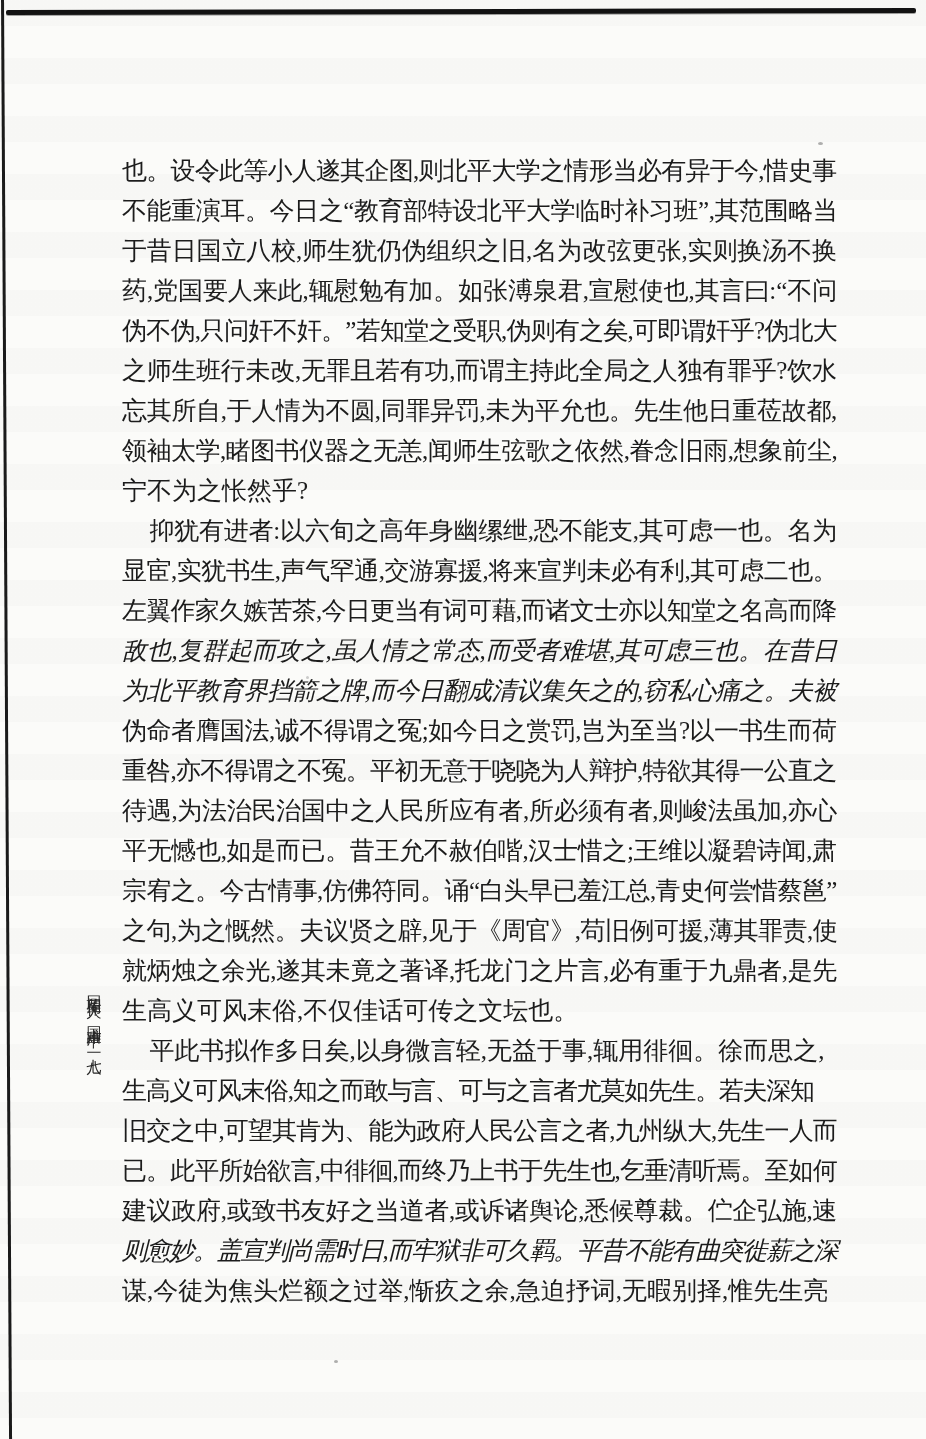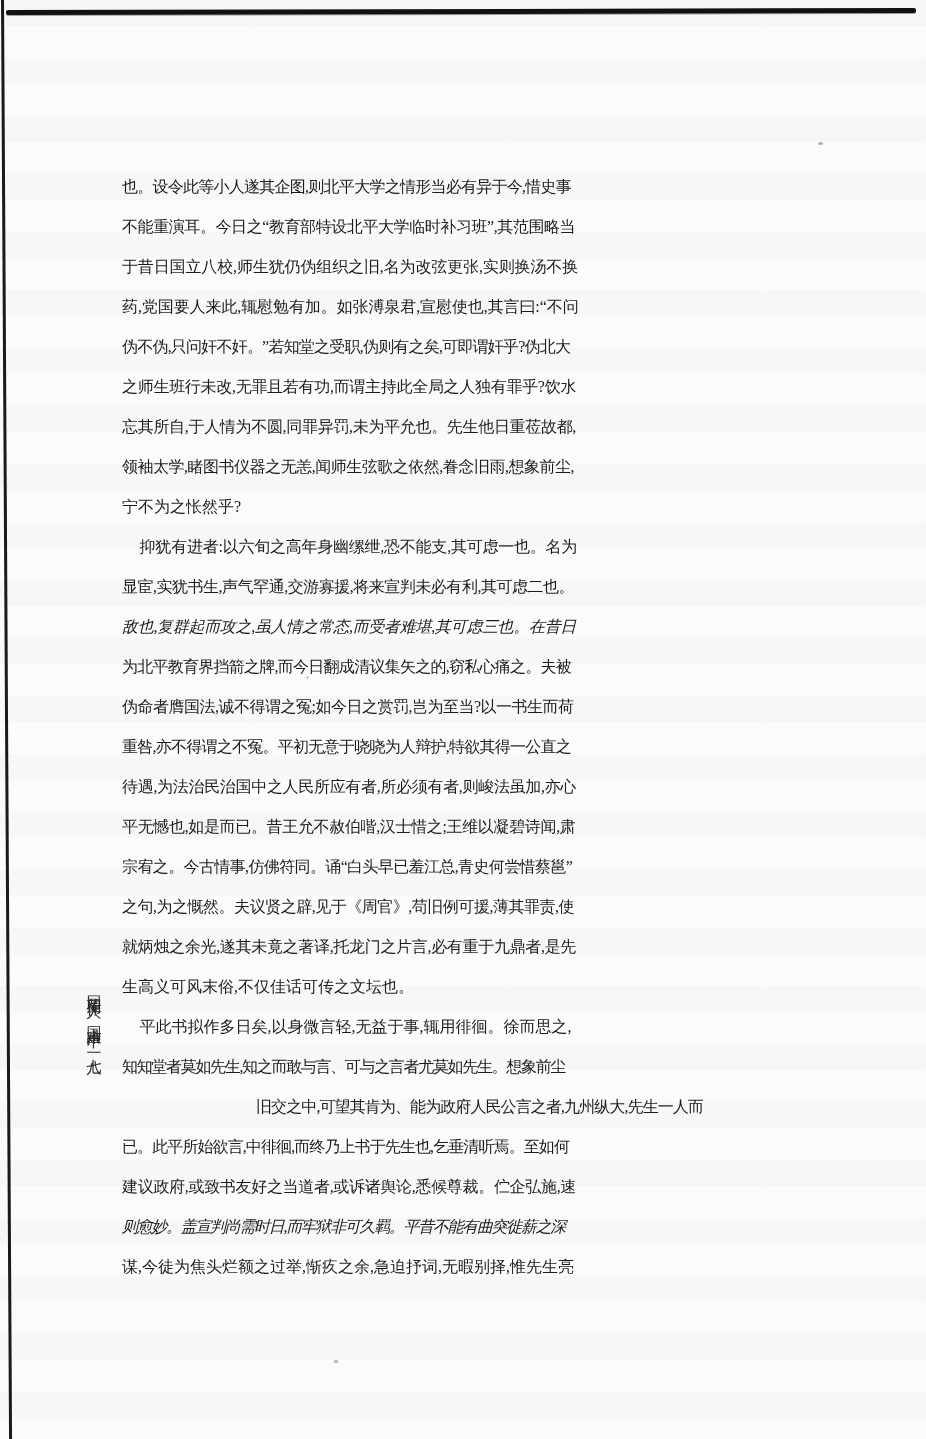"也。设令此等小人遂其企图,则北平大学之情形当必有异于今,惜史事" .text-col { font-size: 16px -> 25px; top: 167px -> 151px }
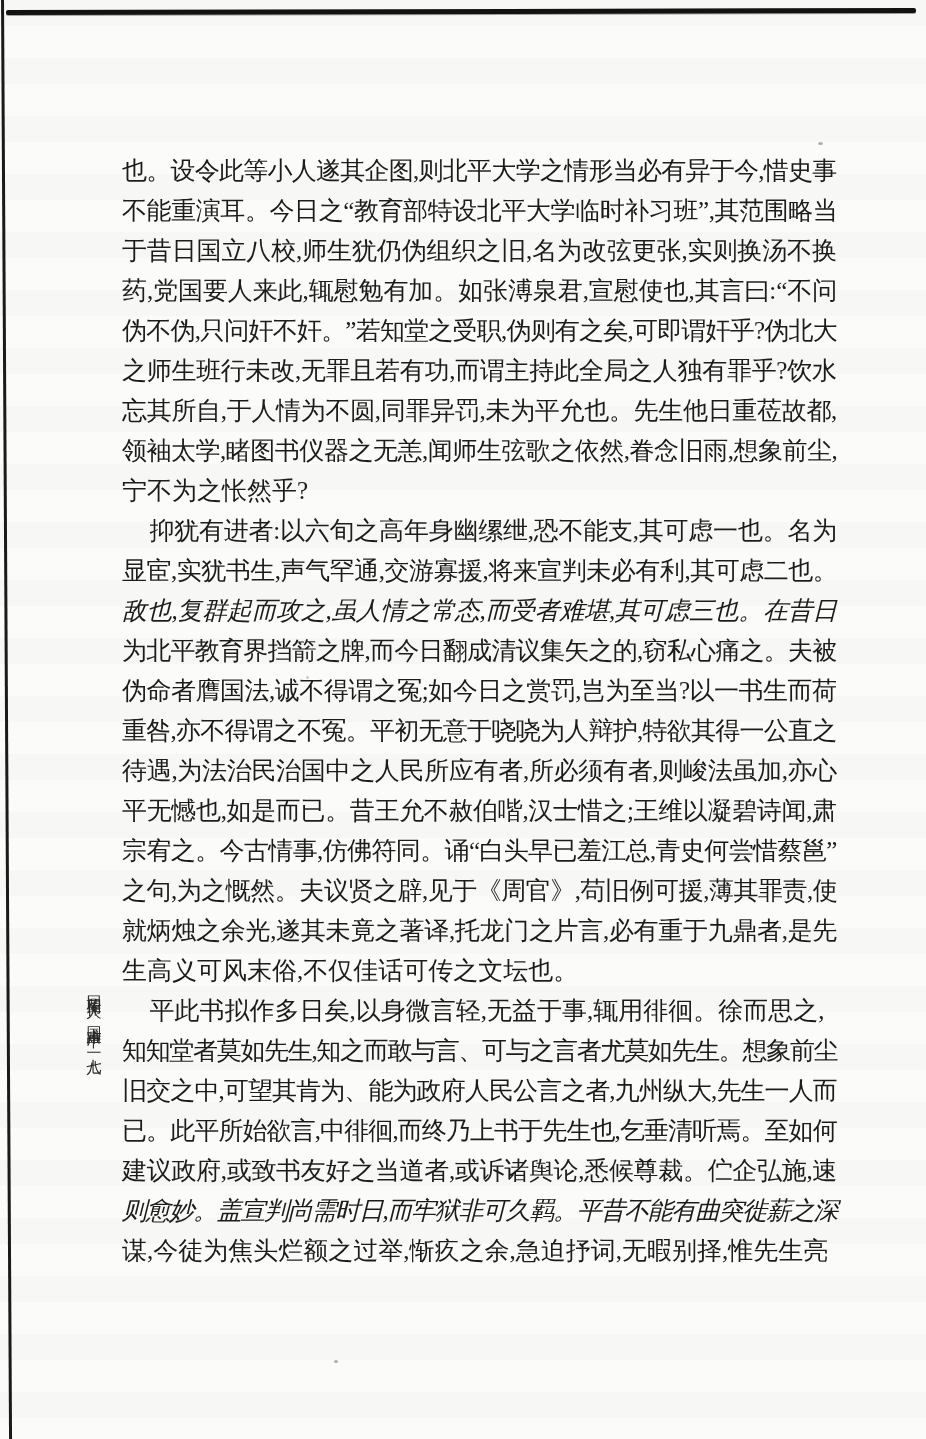"左翼作家久嫉苦茶,今日更当有词可藉,而诸文士亦以知堂之名高而降" div.line { html: none -> <div>左翼作家久嫉苦茶,今日更当有词可藉,而诸文士亦以知堂之名高而降</div> }
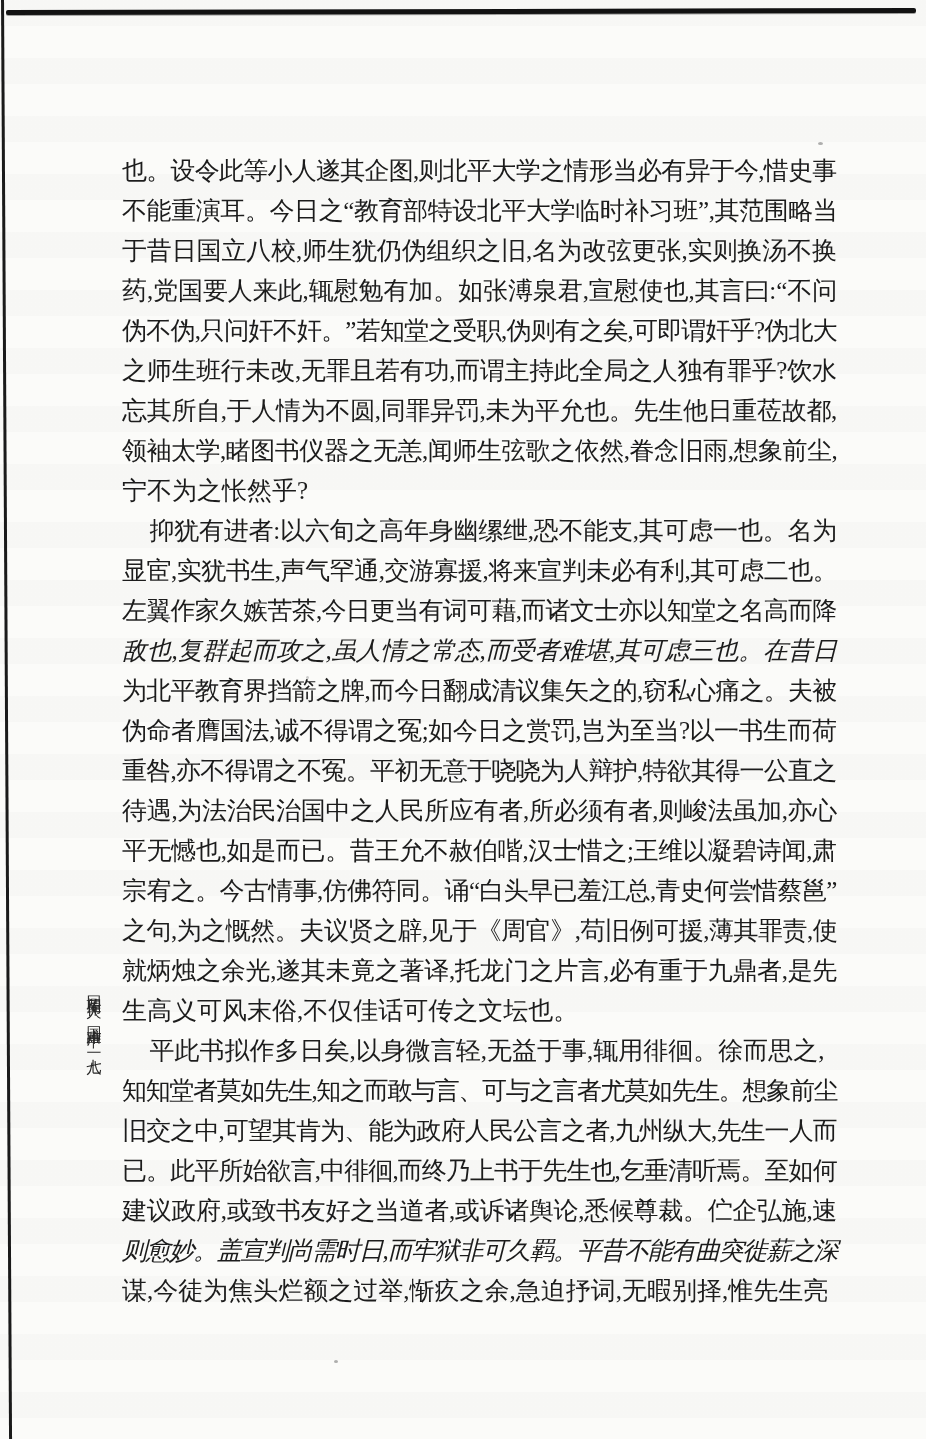"为北平教育界挡箭之牌,而今日翻成清议集矢之的,窃私心痛之。夫被" div.line { font-style: none -> italic }
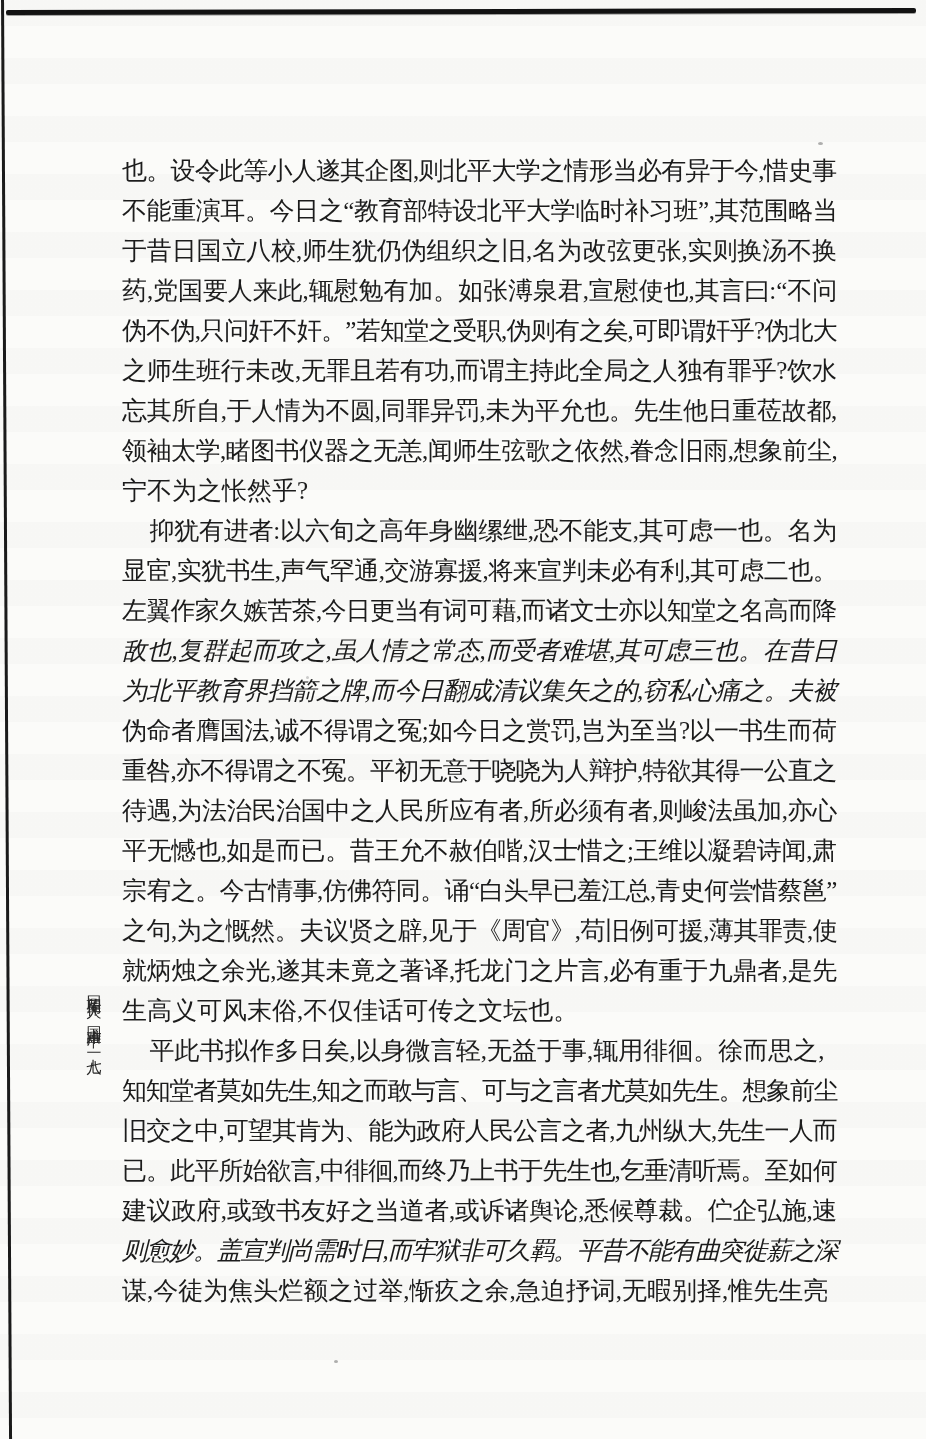"知知堂者莫如先生,知之而敢与言、可与之言者尤莫如先生。想象前尘" div.line { text: 知知堂者莫如先生,知之而敢与言、可与之言者尤莫如先生。想象前尘 -> 生高义可风末俗,知之而敢与言、可与之言者尤莫如先生。若夫深知 }
